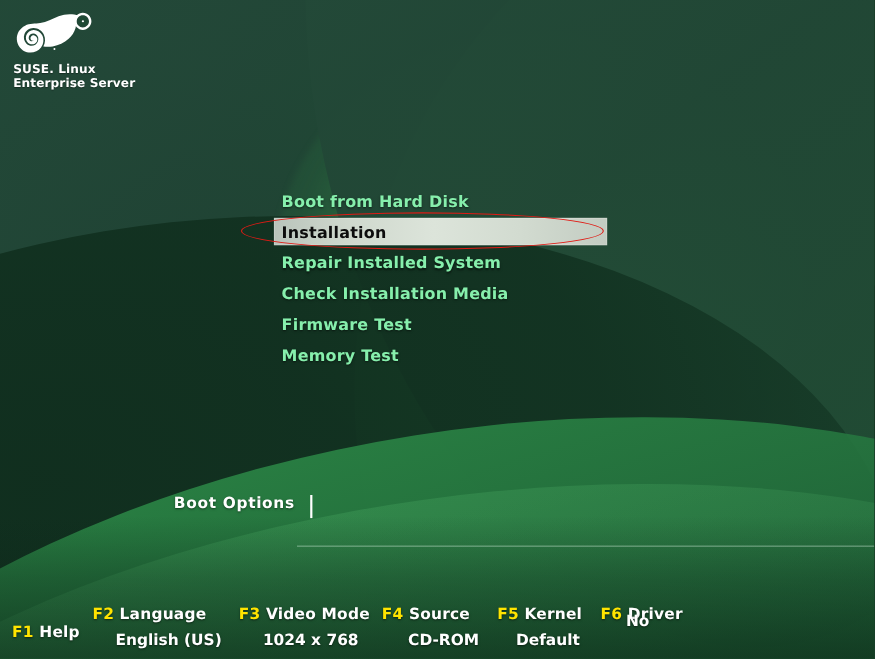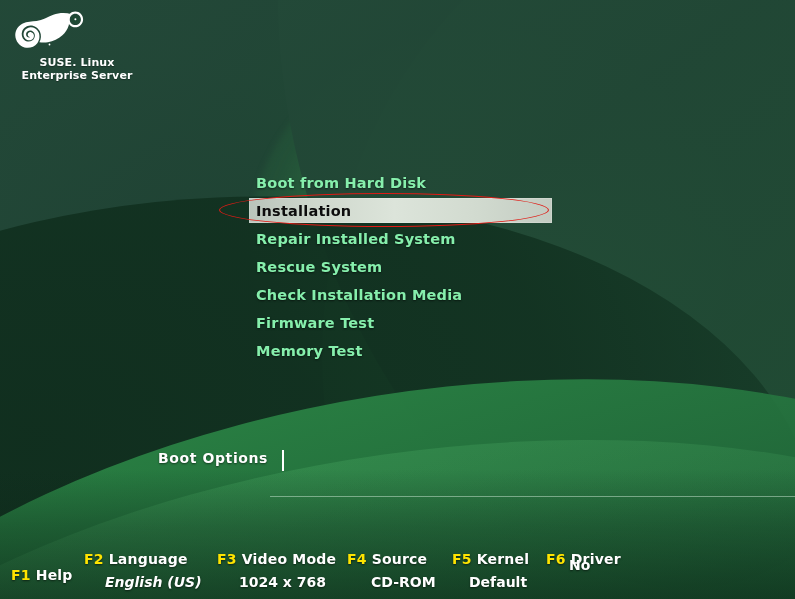"SUSE. Linux" .logo-text { text-align: center -> none }
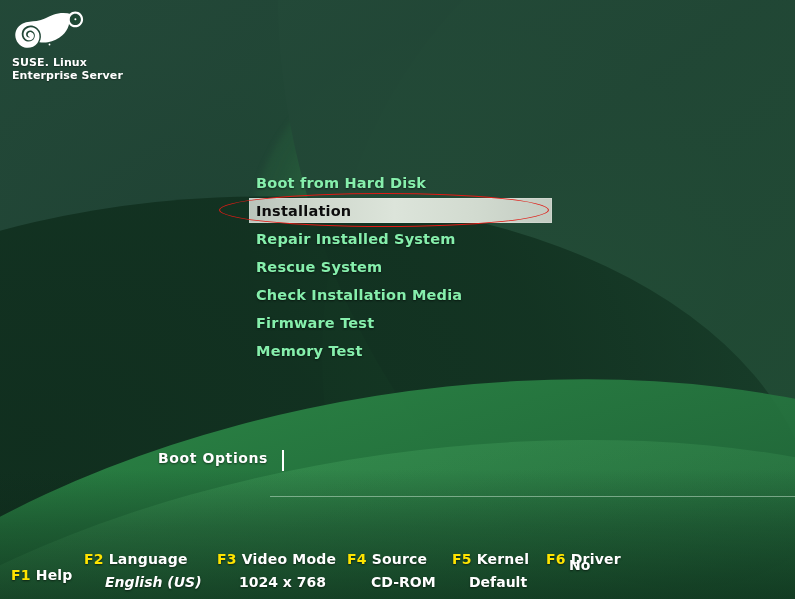"Rescue System" div.menu-row { html: <div> <span>Rescue System</span> </div> -> none }
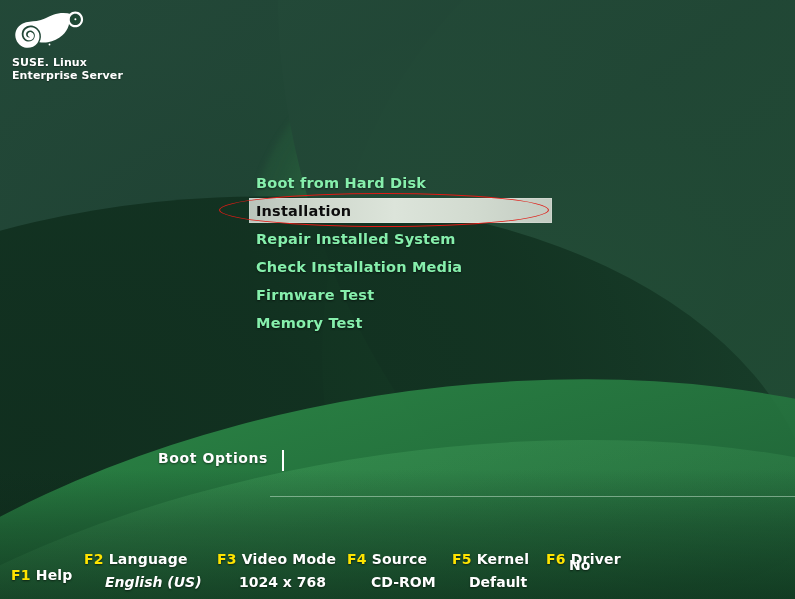"English (US)" div.fkey-value { font-style: italic -> none }
